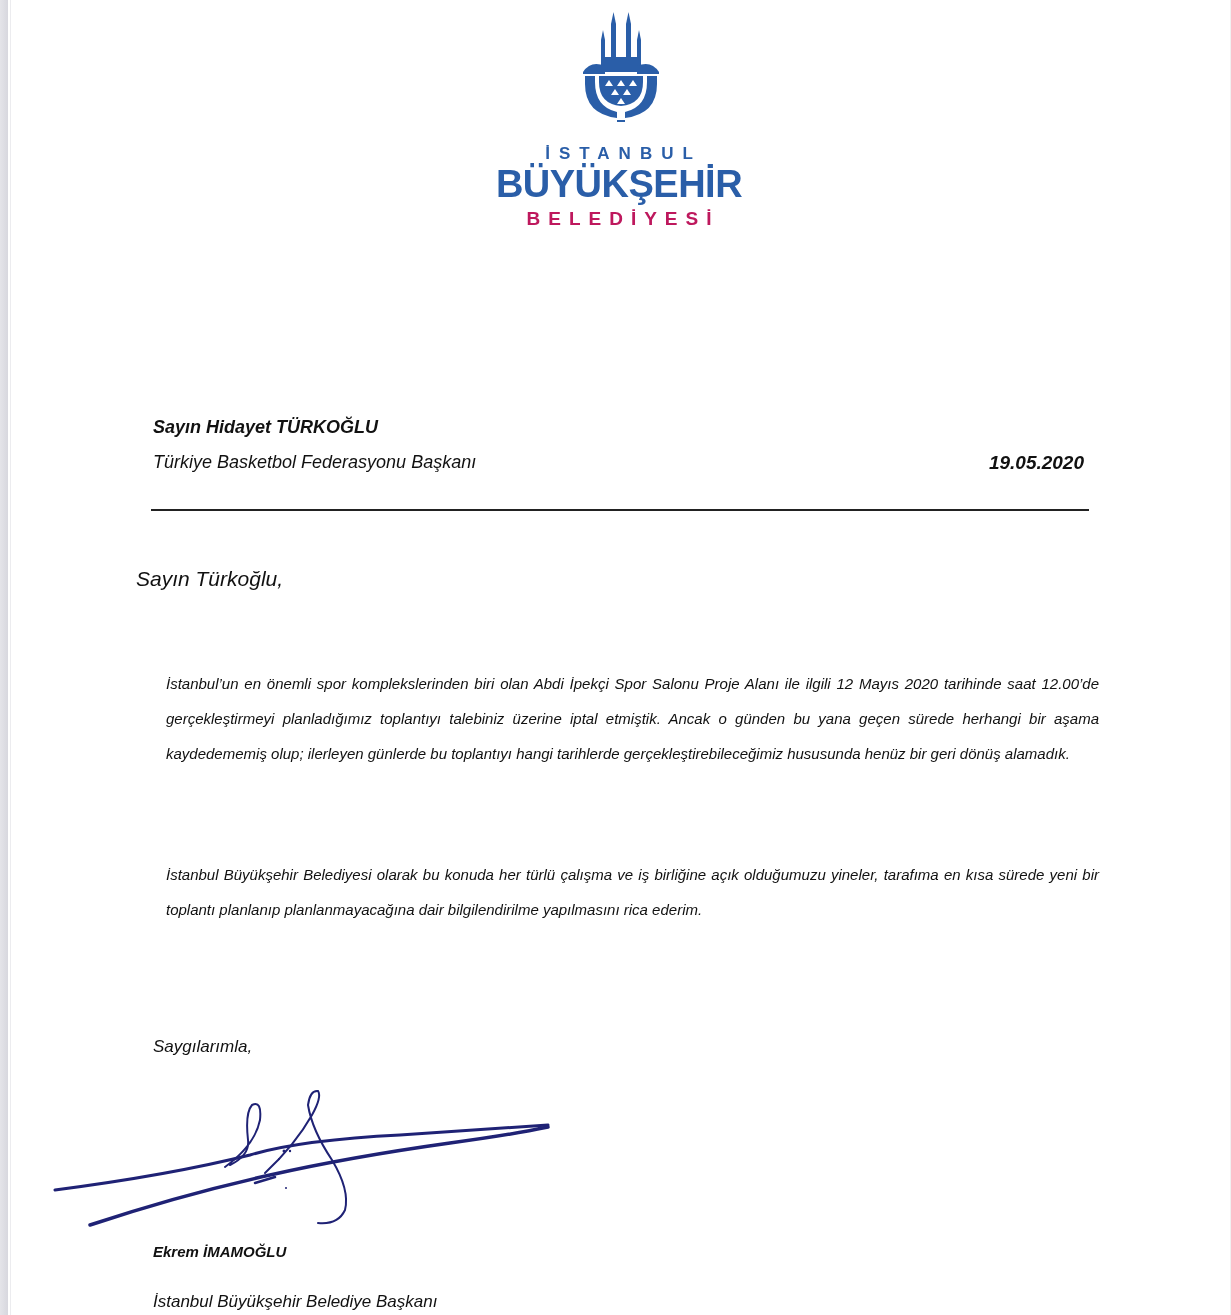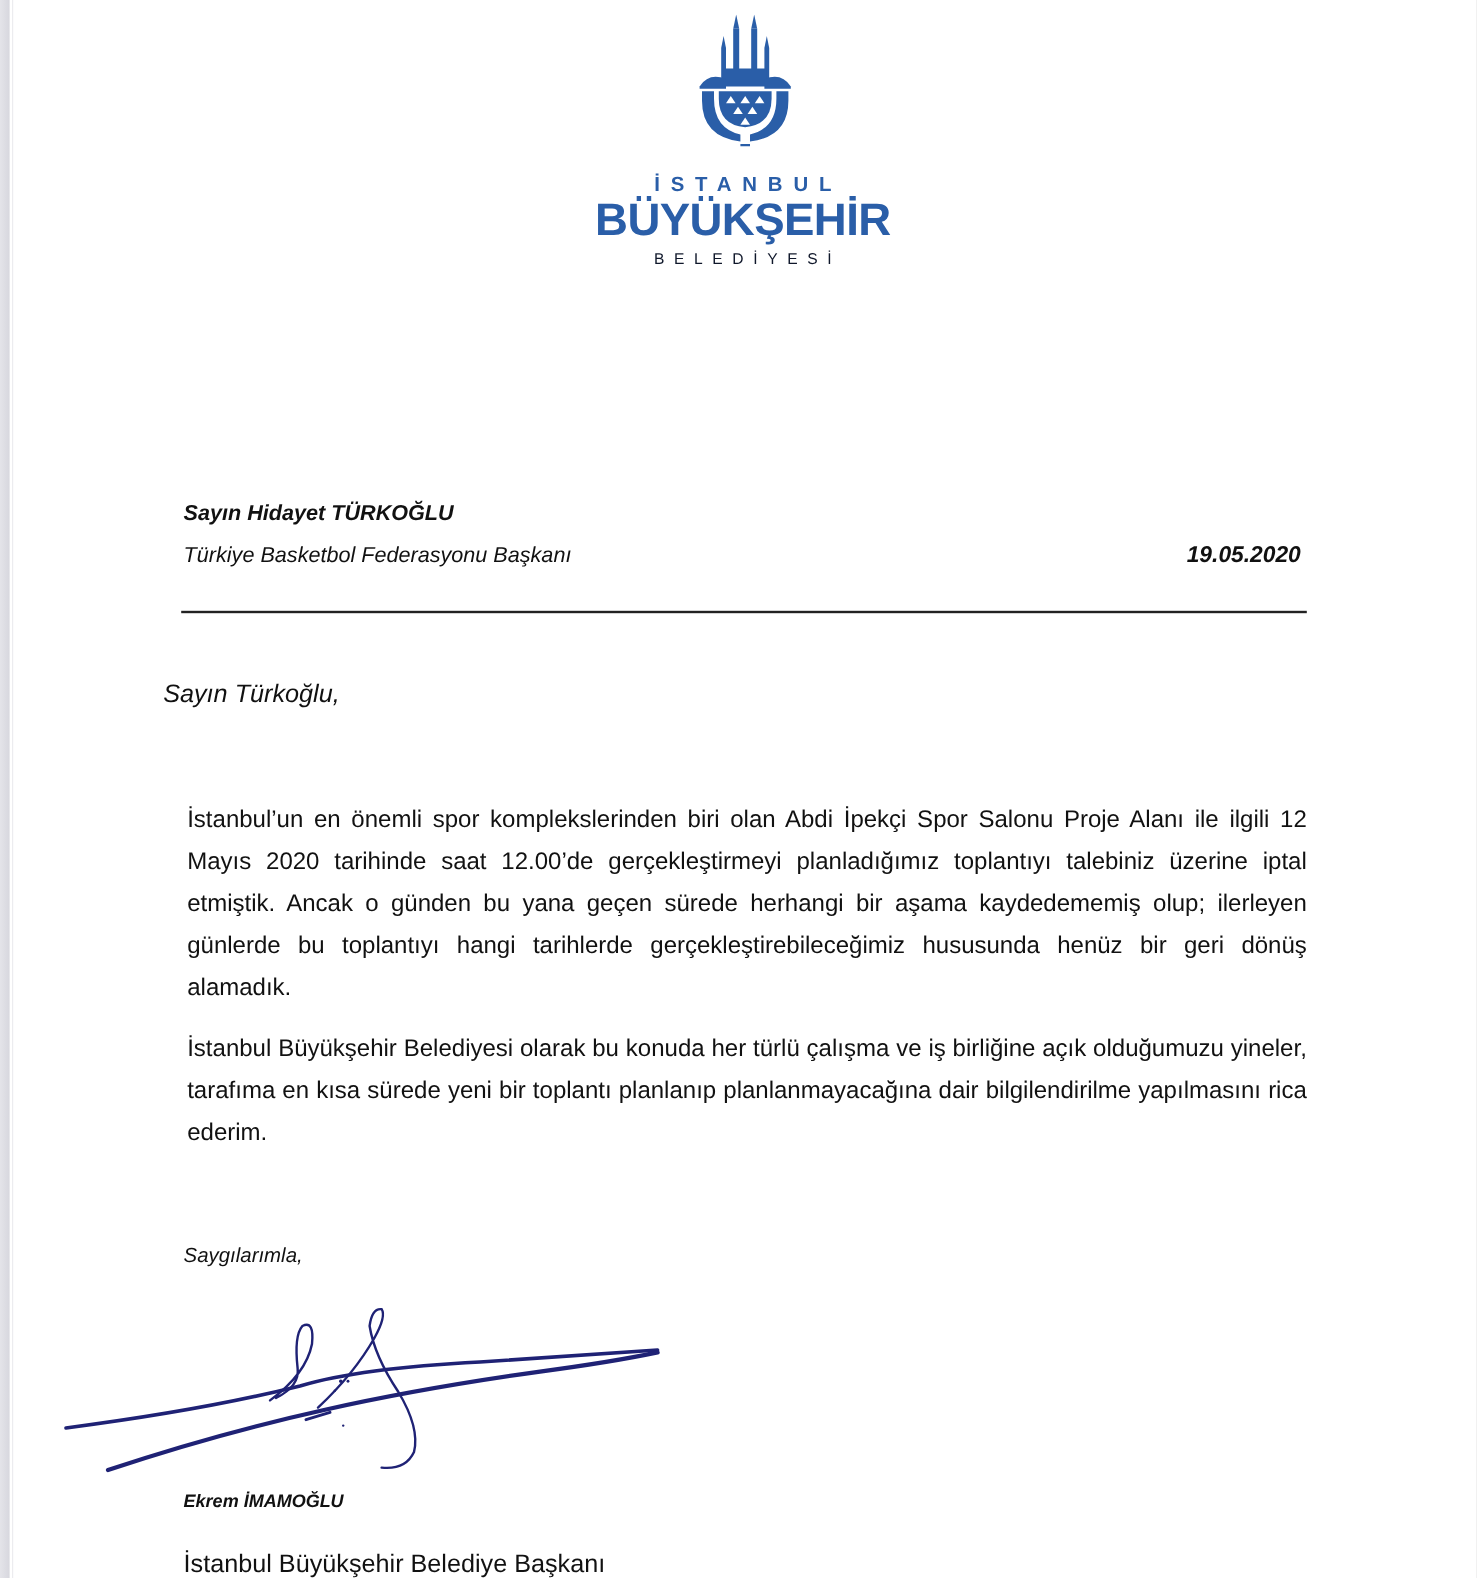"BELEDİYESİ" .logo-line3 { color: #0f172a -> #be185d; font-size: 13px -> 19px; font-weight: normal -> bold }
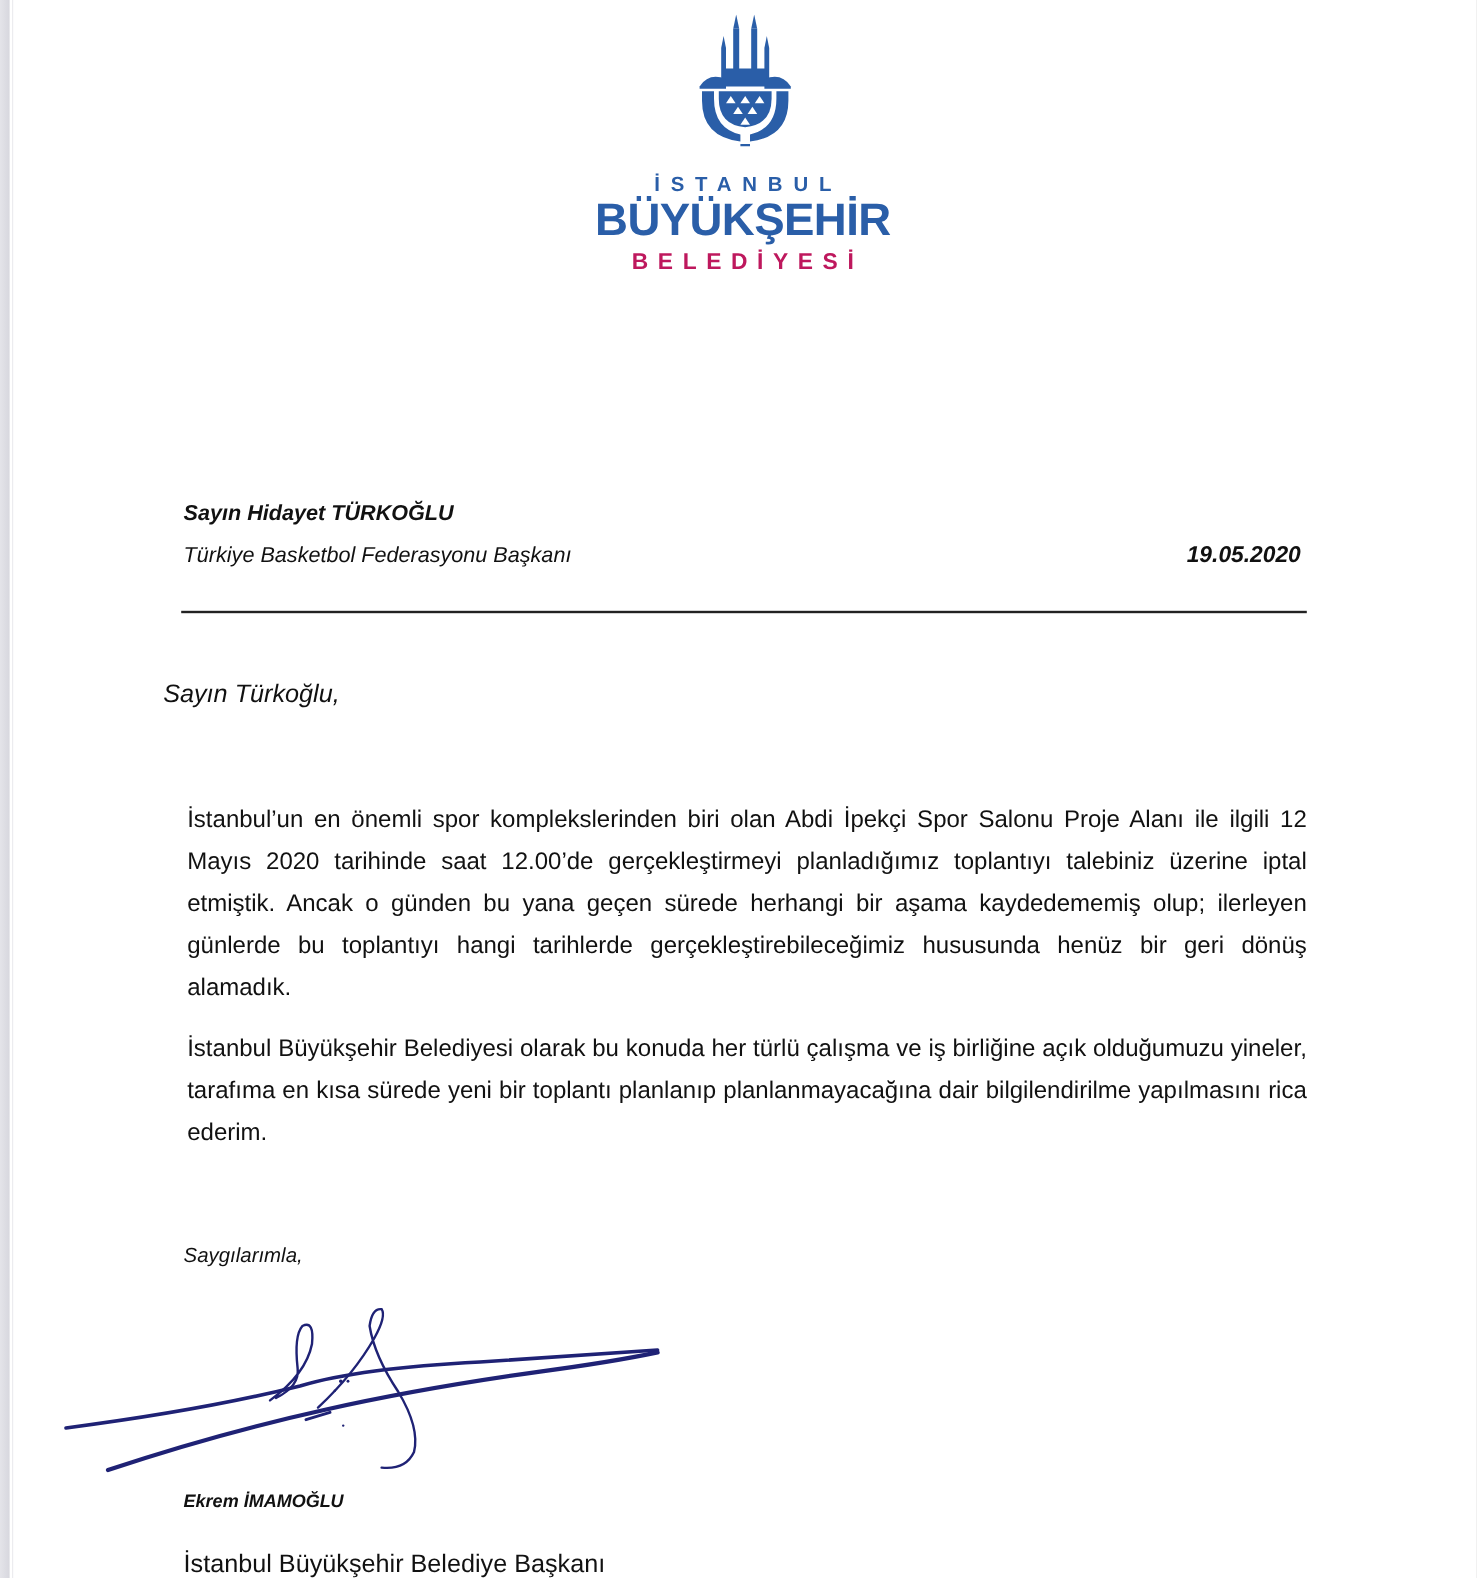"İstanbul’un en önemli spor" .para { font-size: 20px -> 15px; font-style: none -> italic; left: 156px -> 166px }
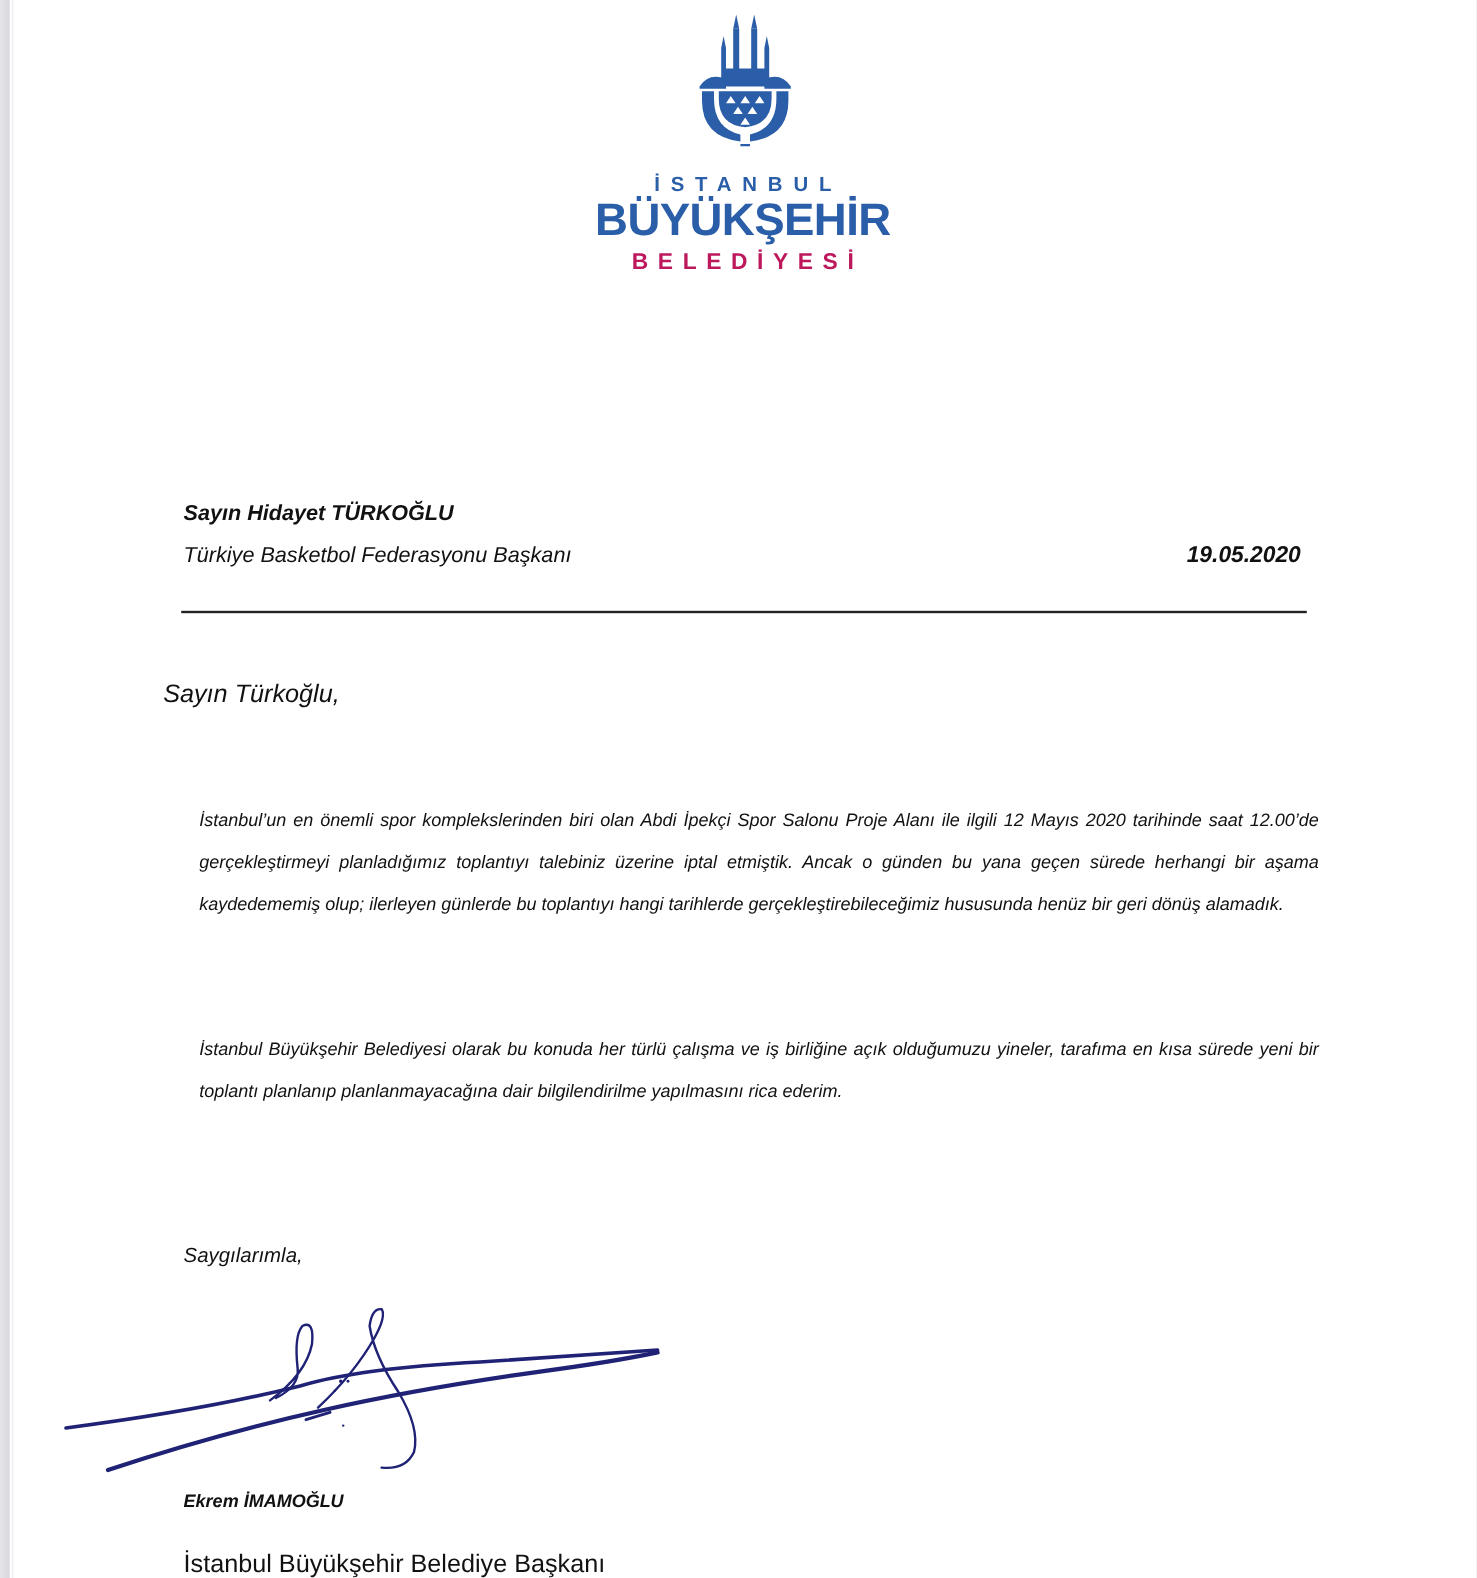"İstanbul Büyükşehir Belediye Başkanı" .signer-title { font-size: 21px -> 17px; font-style: none -> italic }
